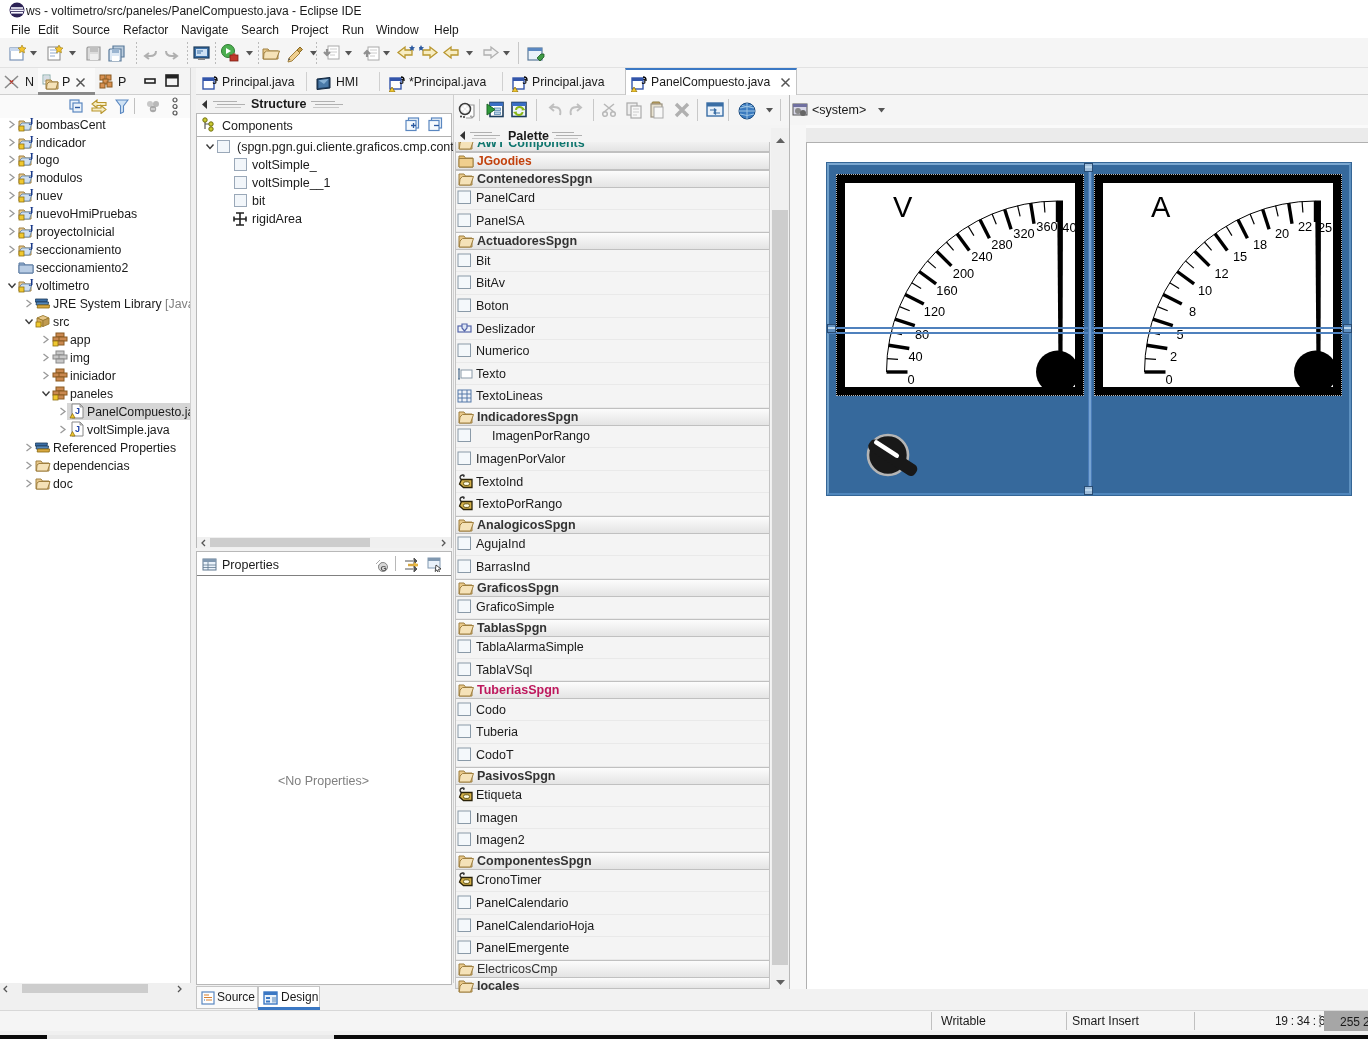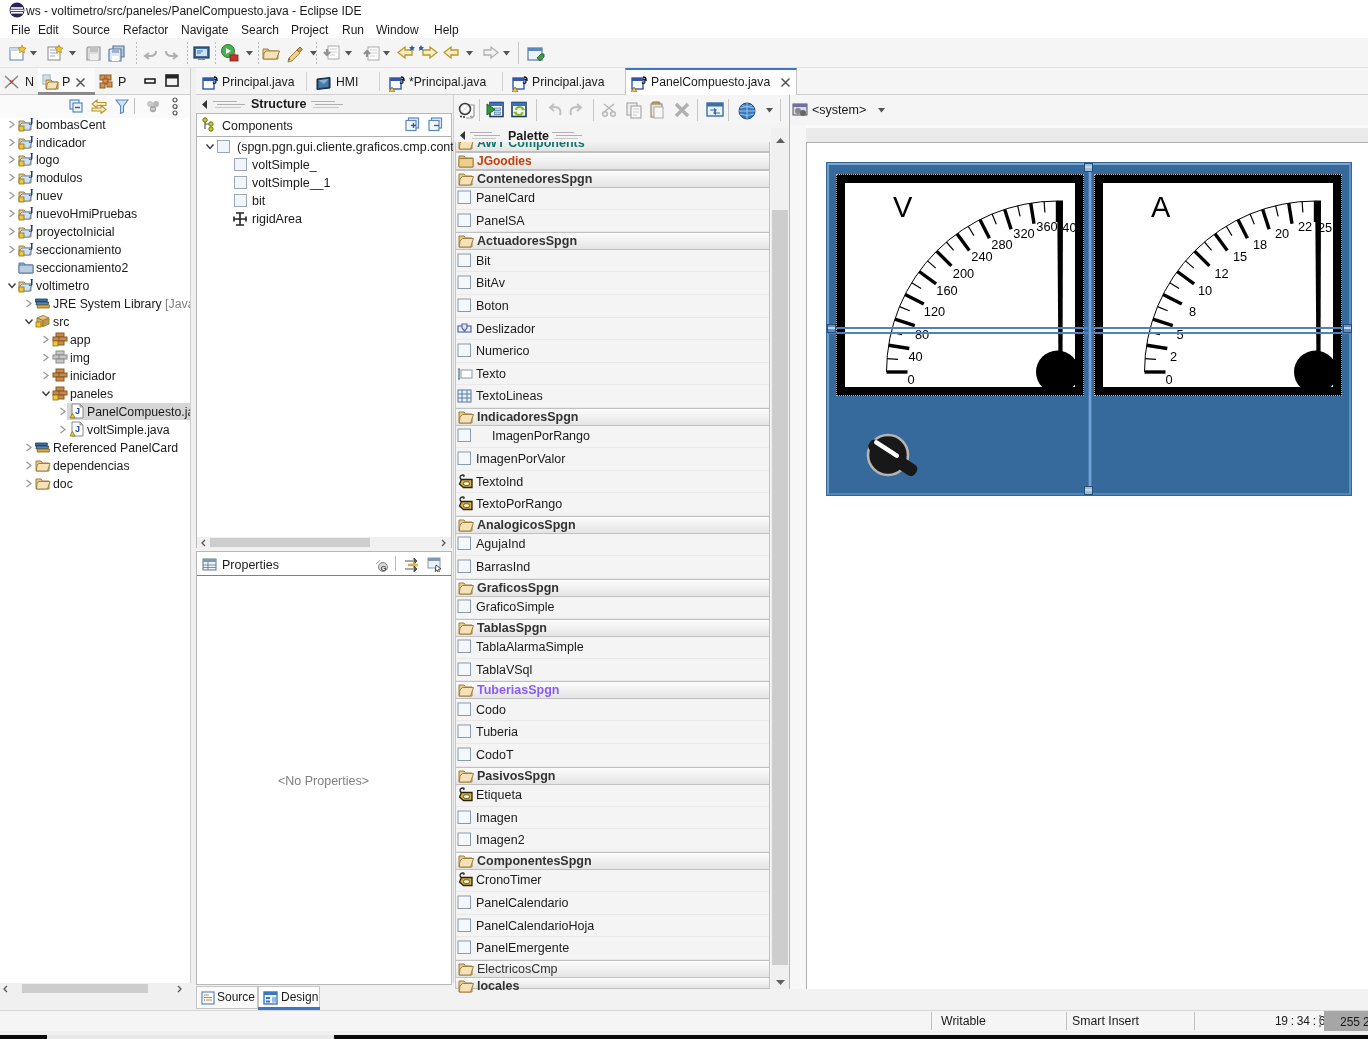"Referenced PanelCard" div.a { text: PanelCard -> Properties }
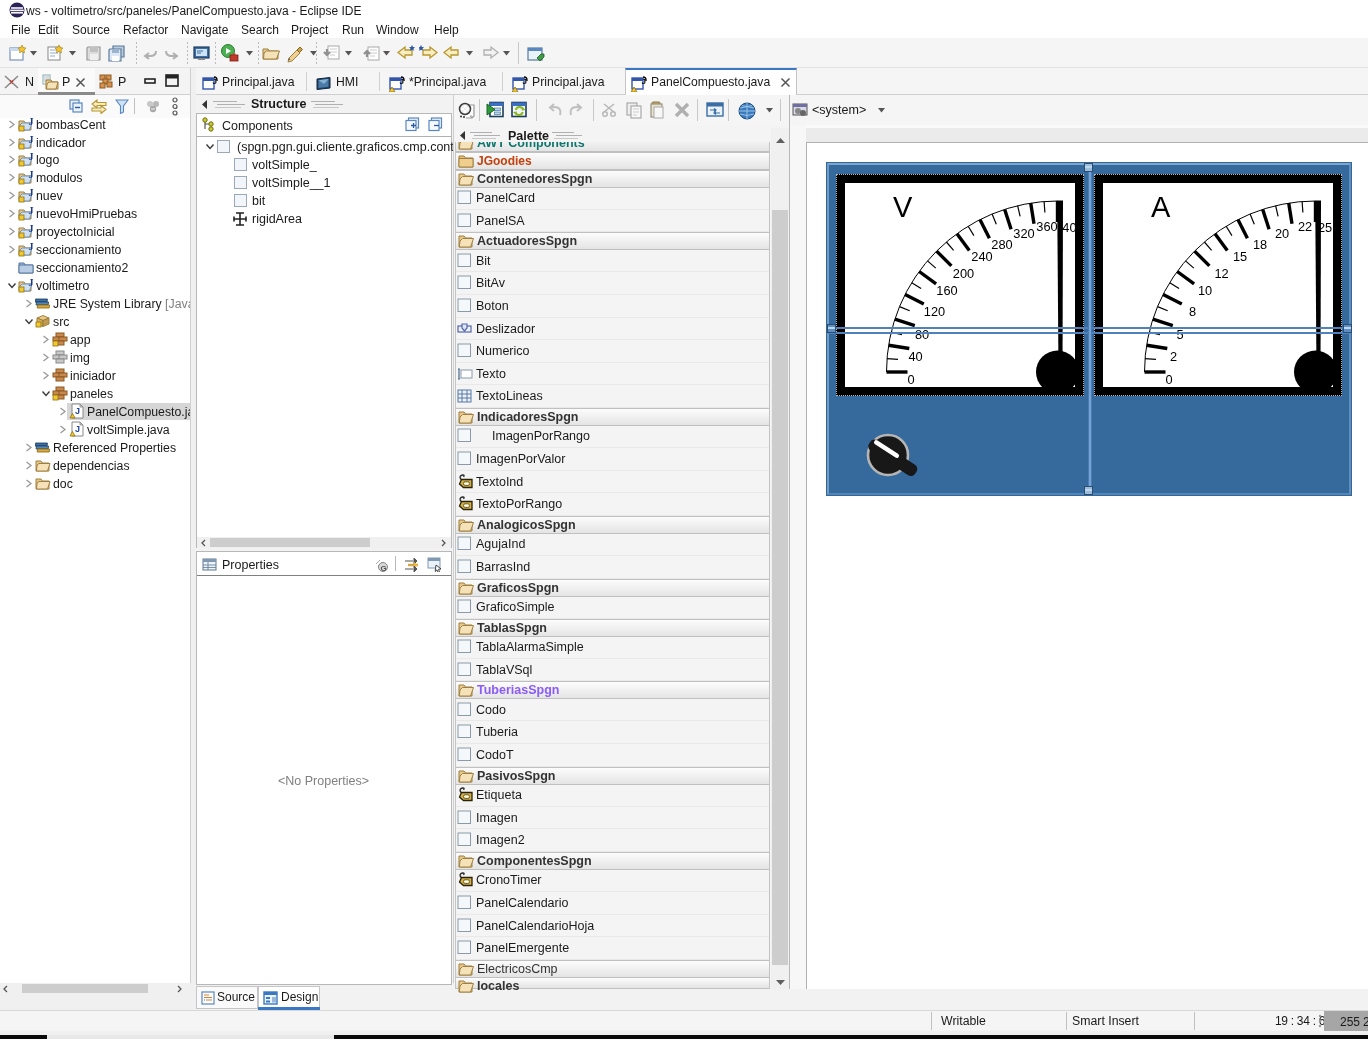"TuberiasSpgn" div.a { color: #8b5cf6 -> #be185d }
